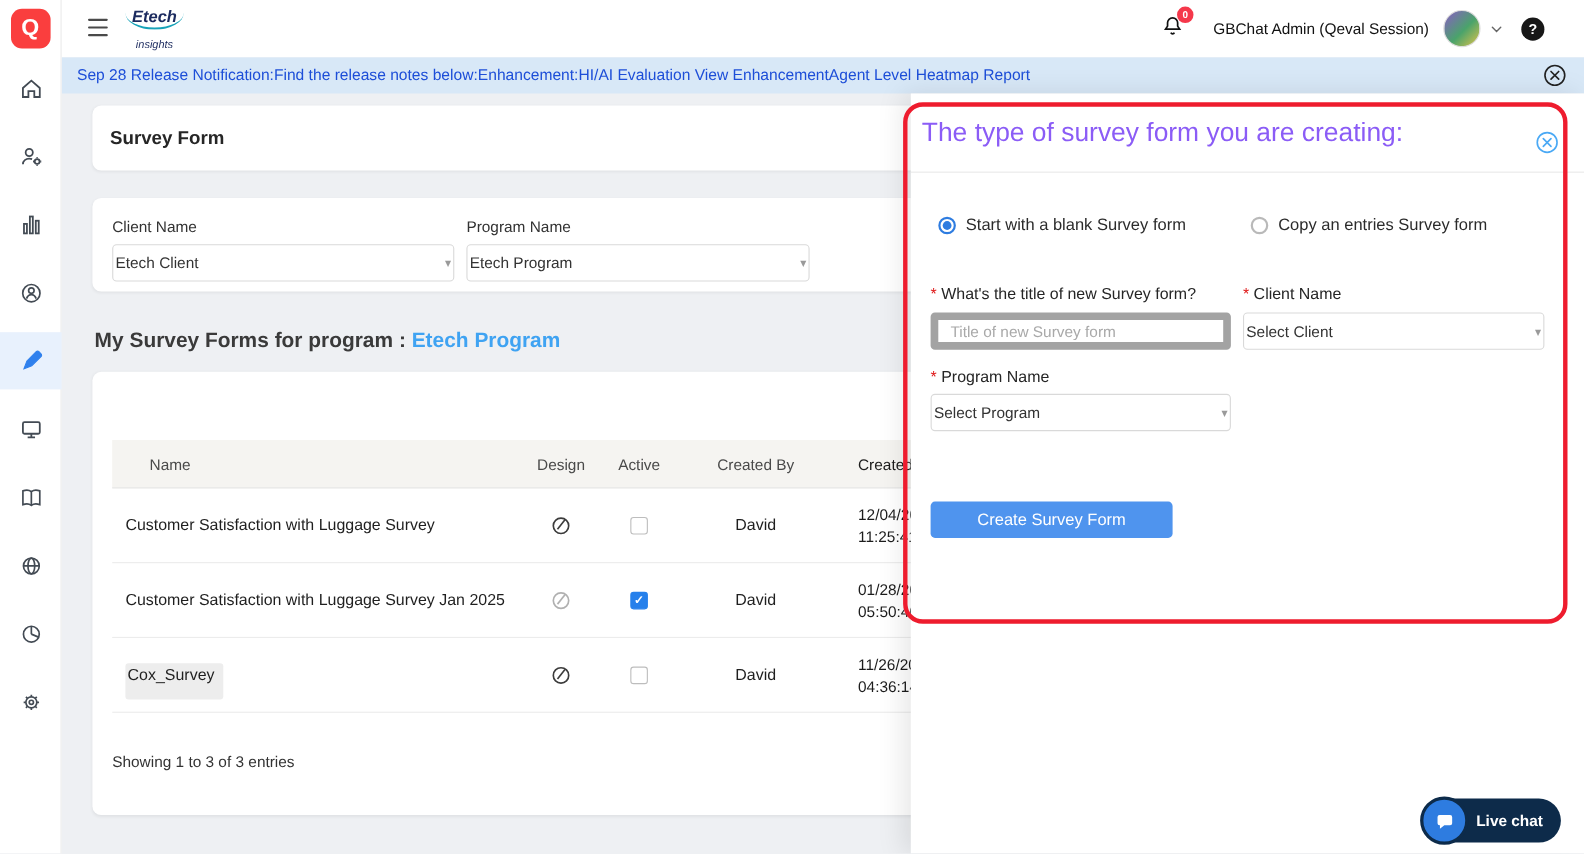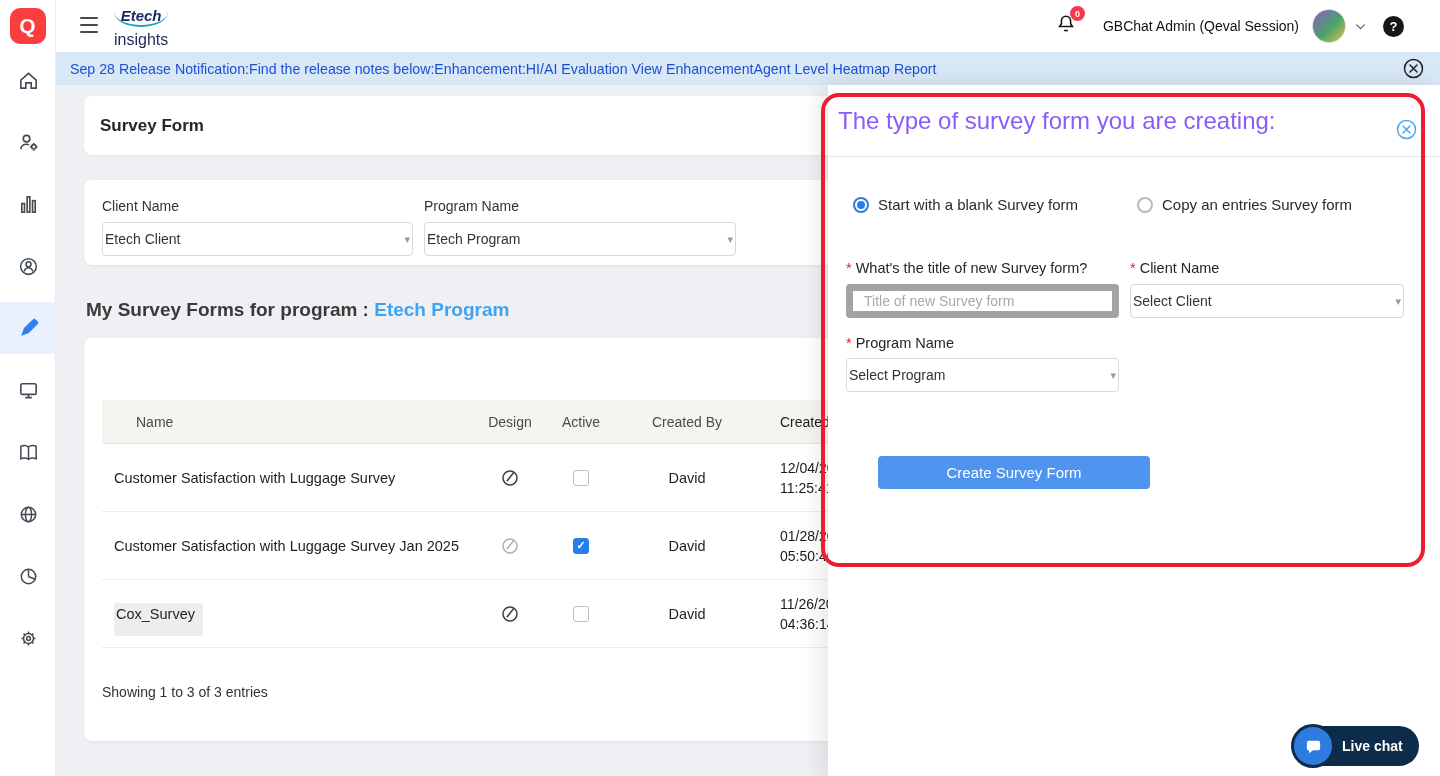"insights" #logo .l2 { font-size: 16px -> 10px; font-style: none -> italic; margin-top: 4px -> 9px }
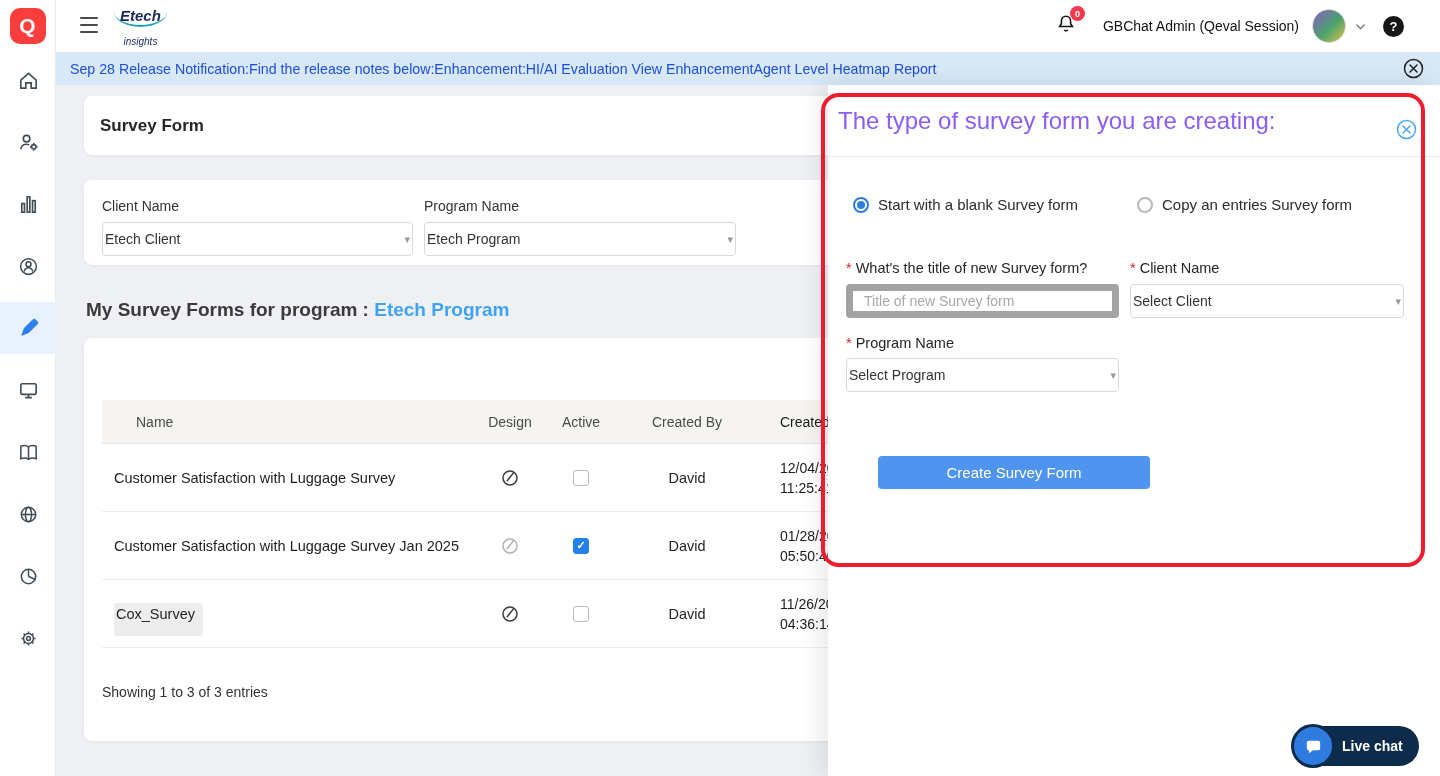"Create Survey Form" button.btn { margin-left: 32px -> none; width: 272px -> 220px }
